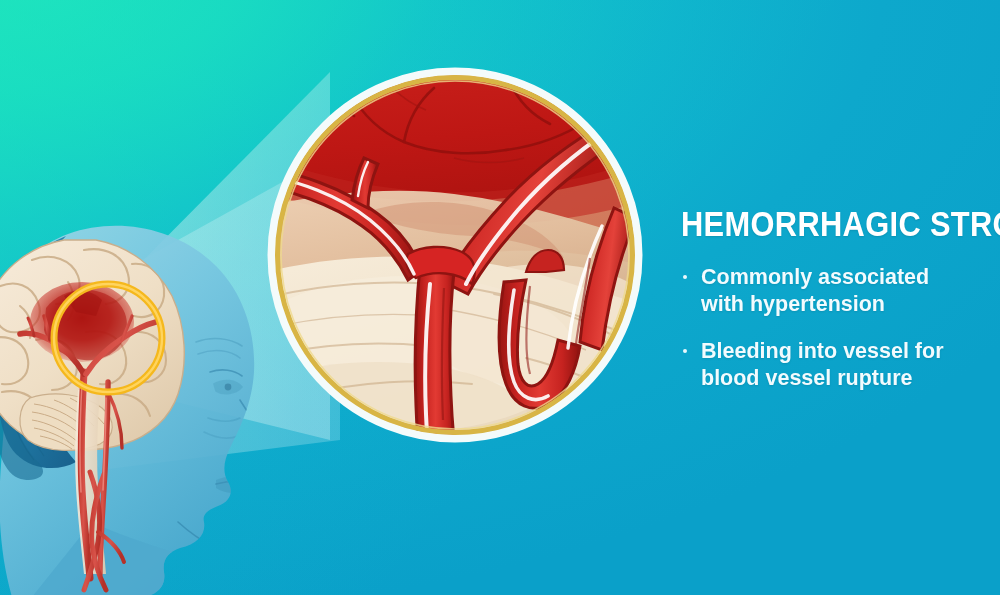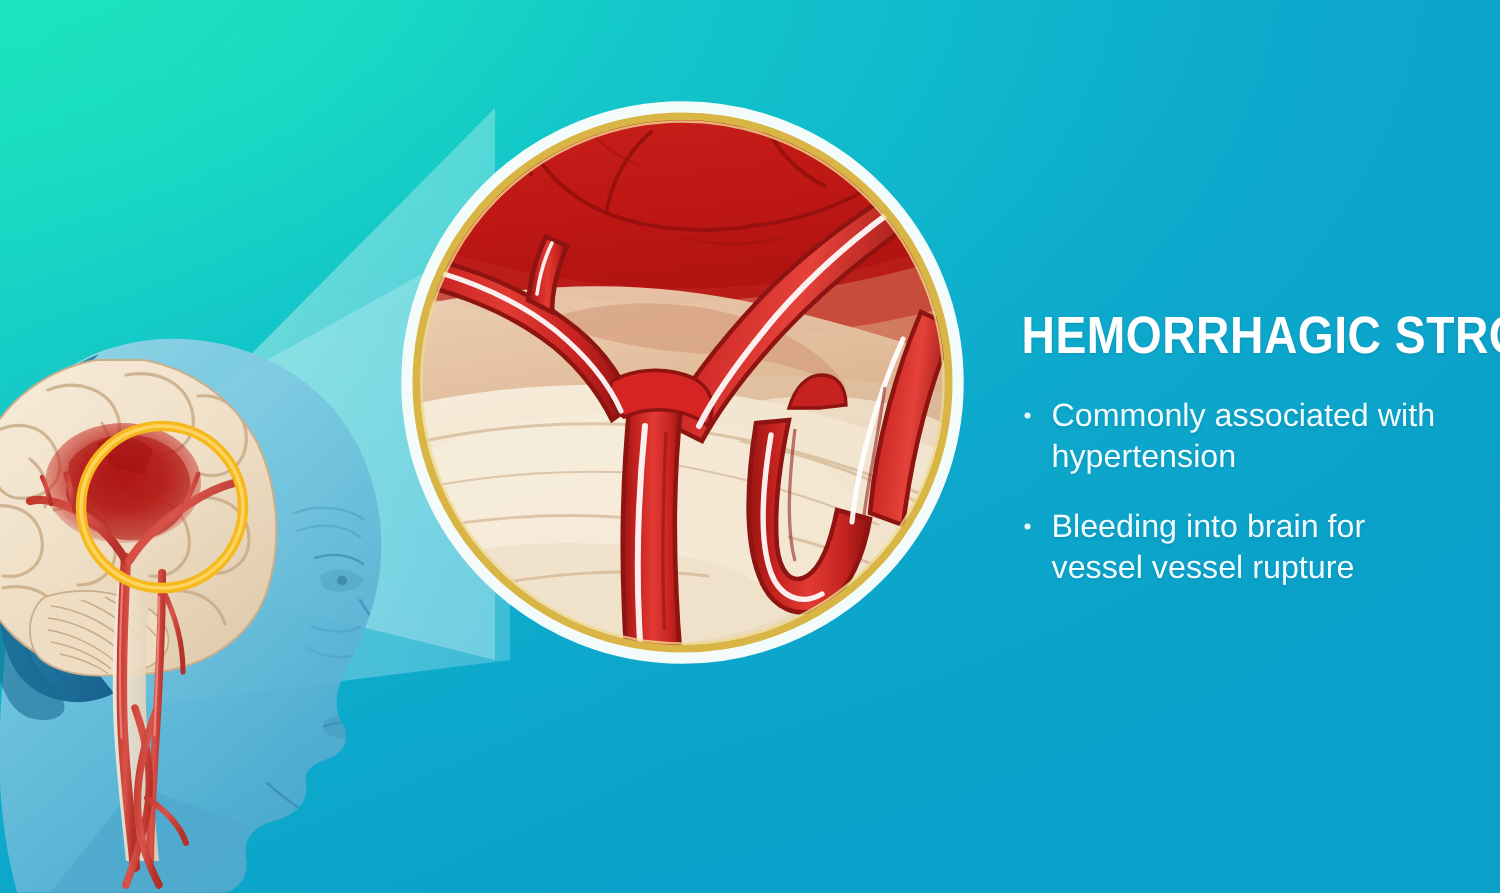"Commonly associated with hypertension" .bullet { font-weight: 400 -> 700 }
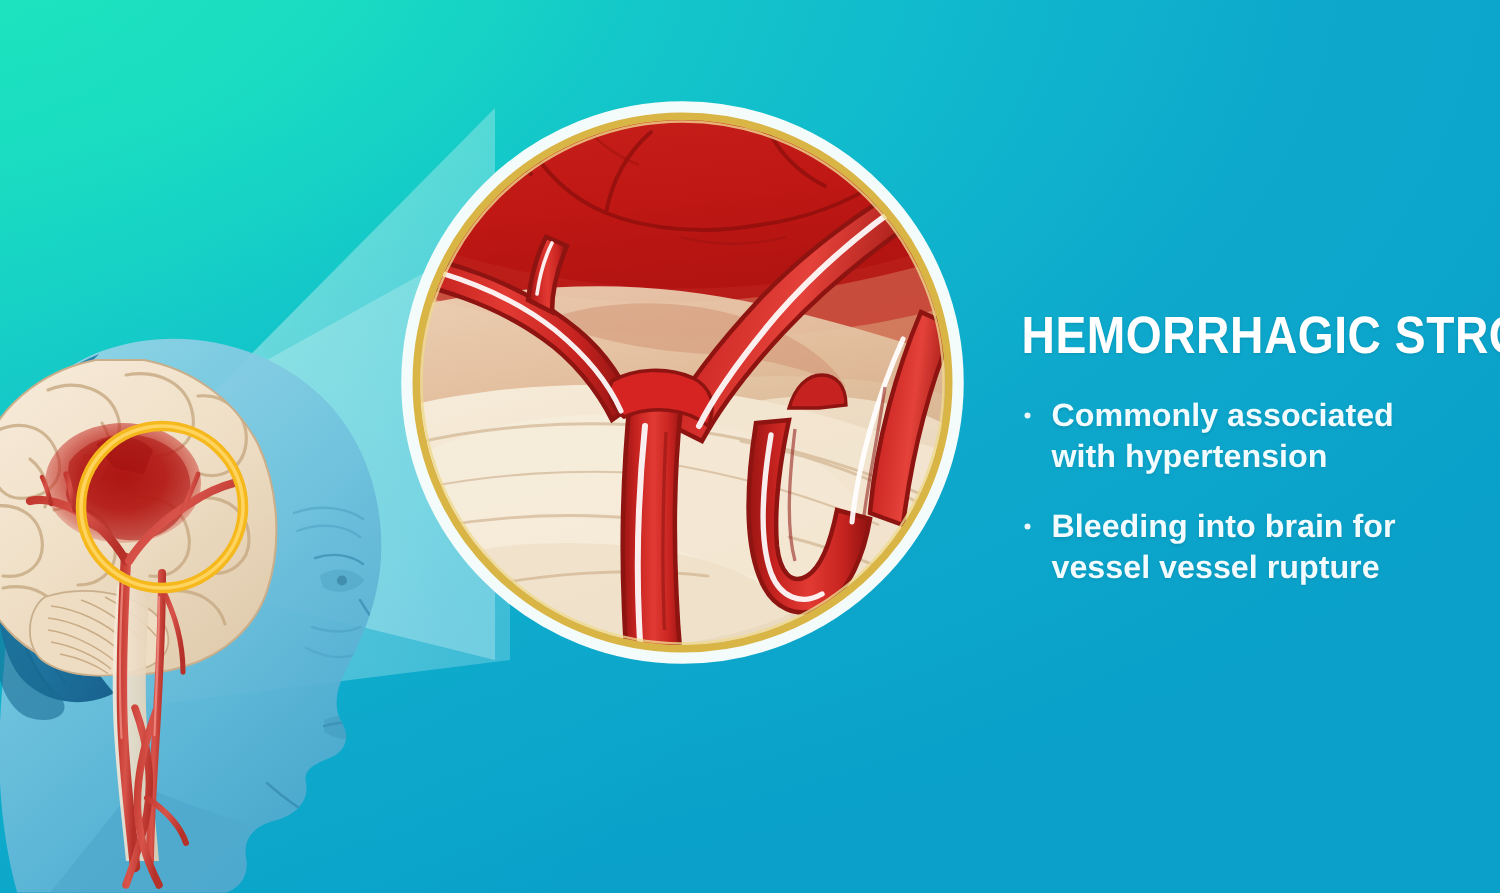"Bleeding into brain for vessel" span { text: brain for vessel -> vessel for blood }
